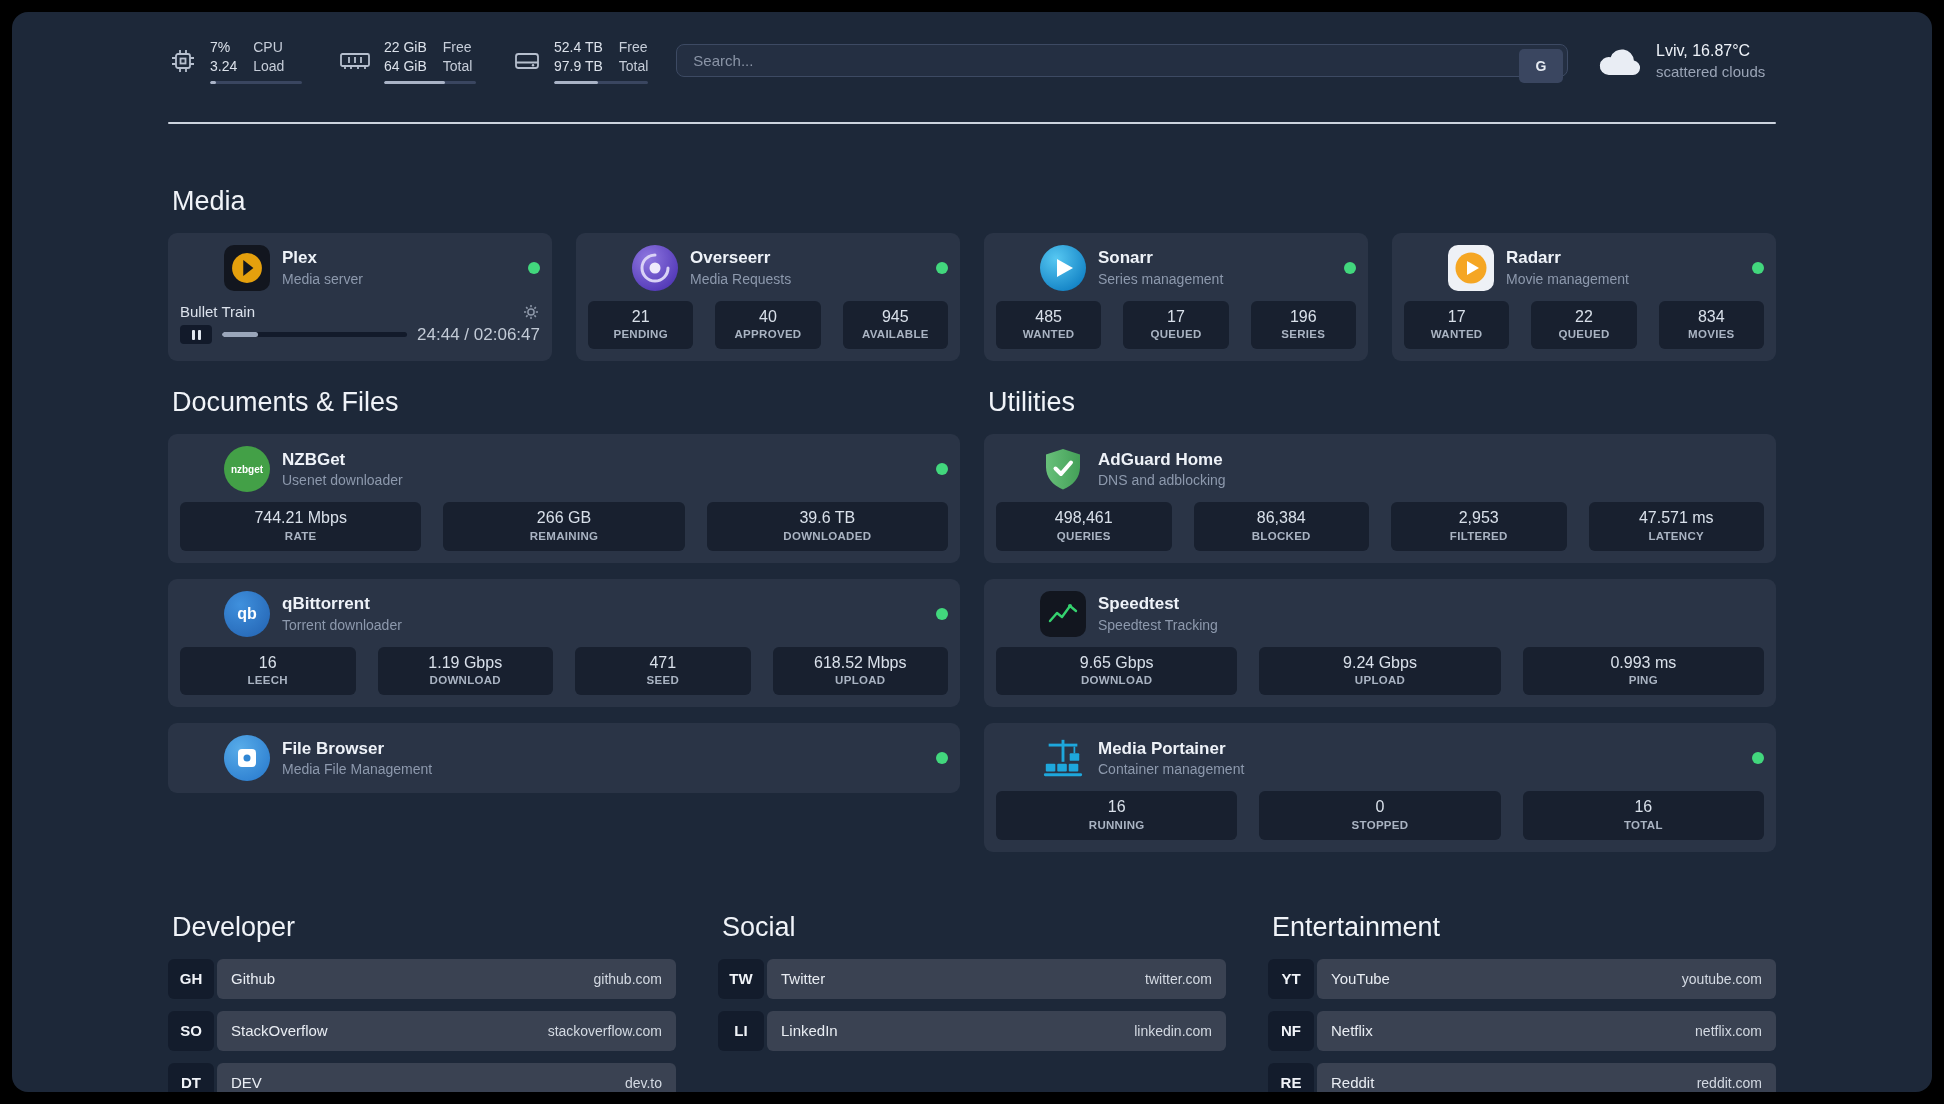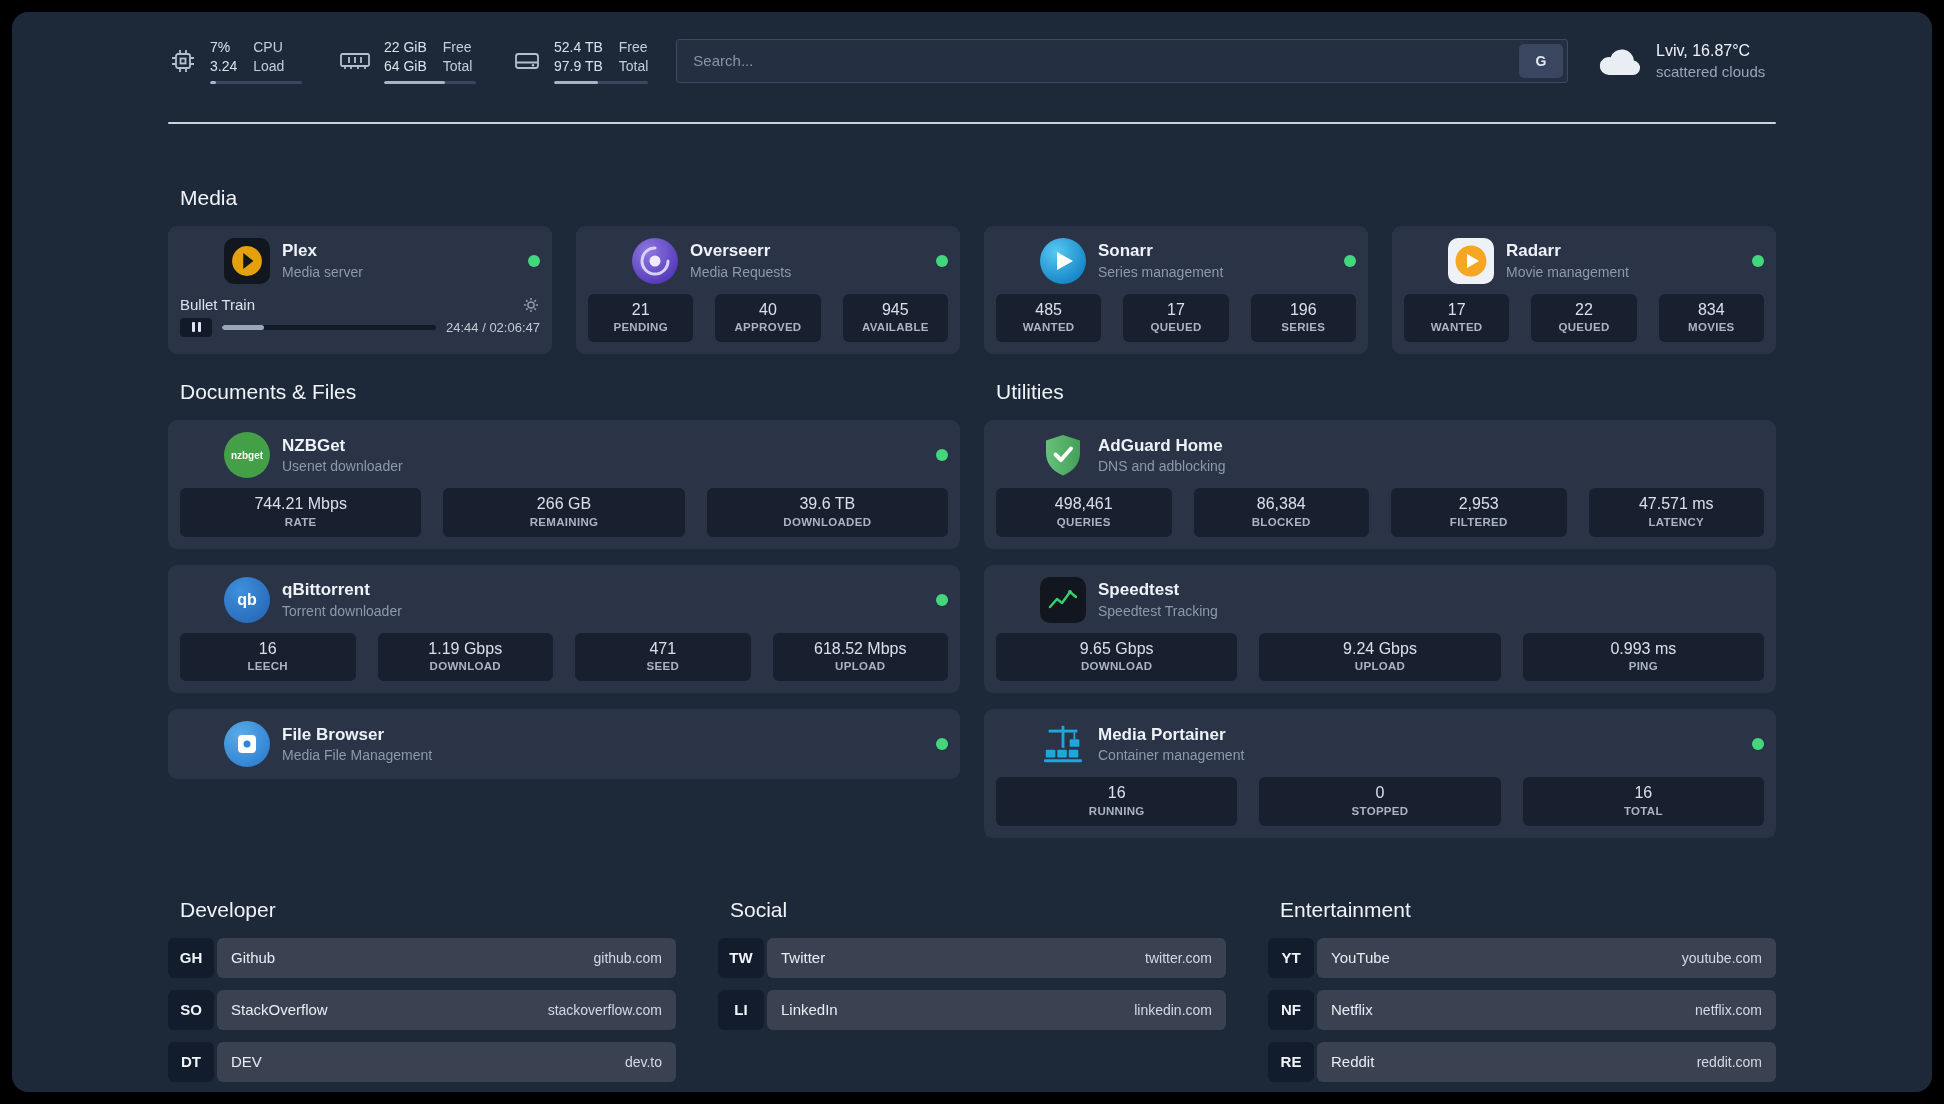"Search..." .search input { border-radius: 3px -> 8px; height: 44px -> 33px }
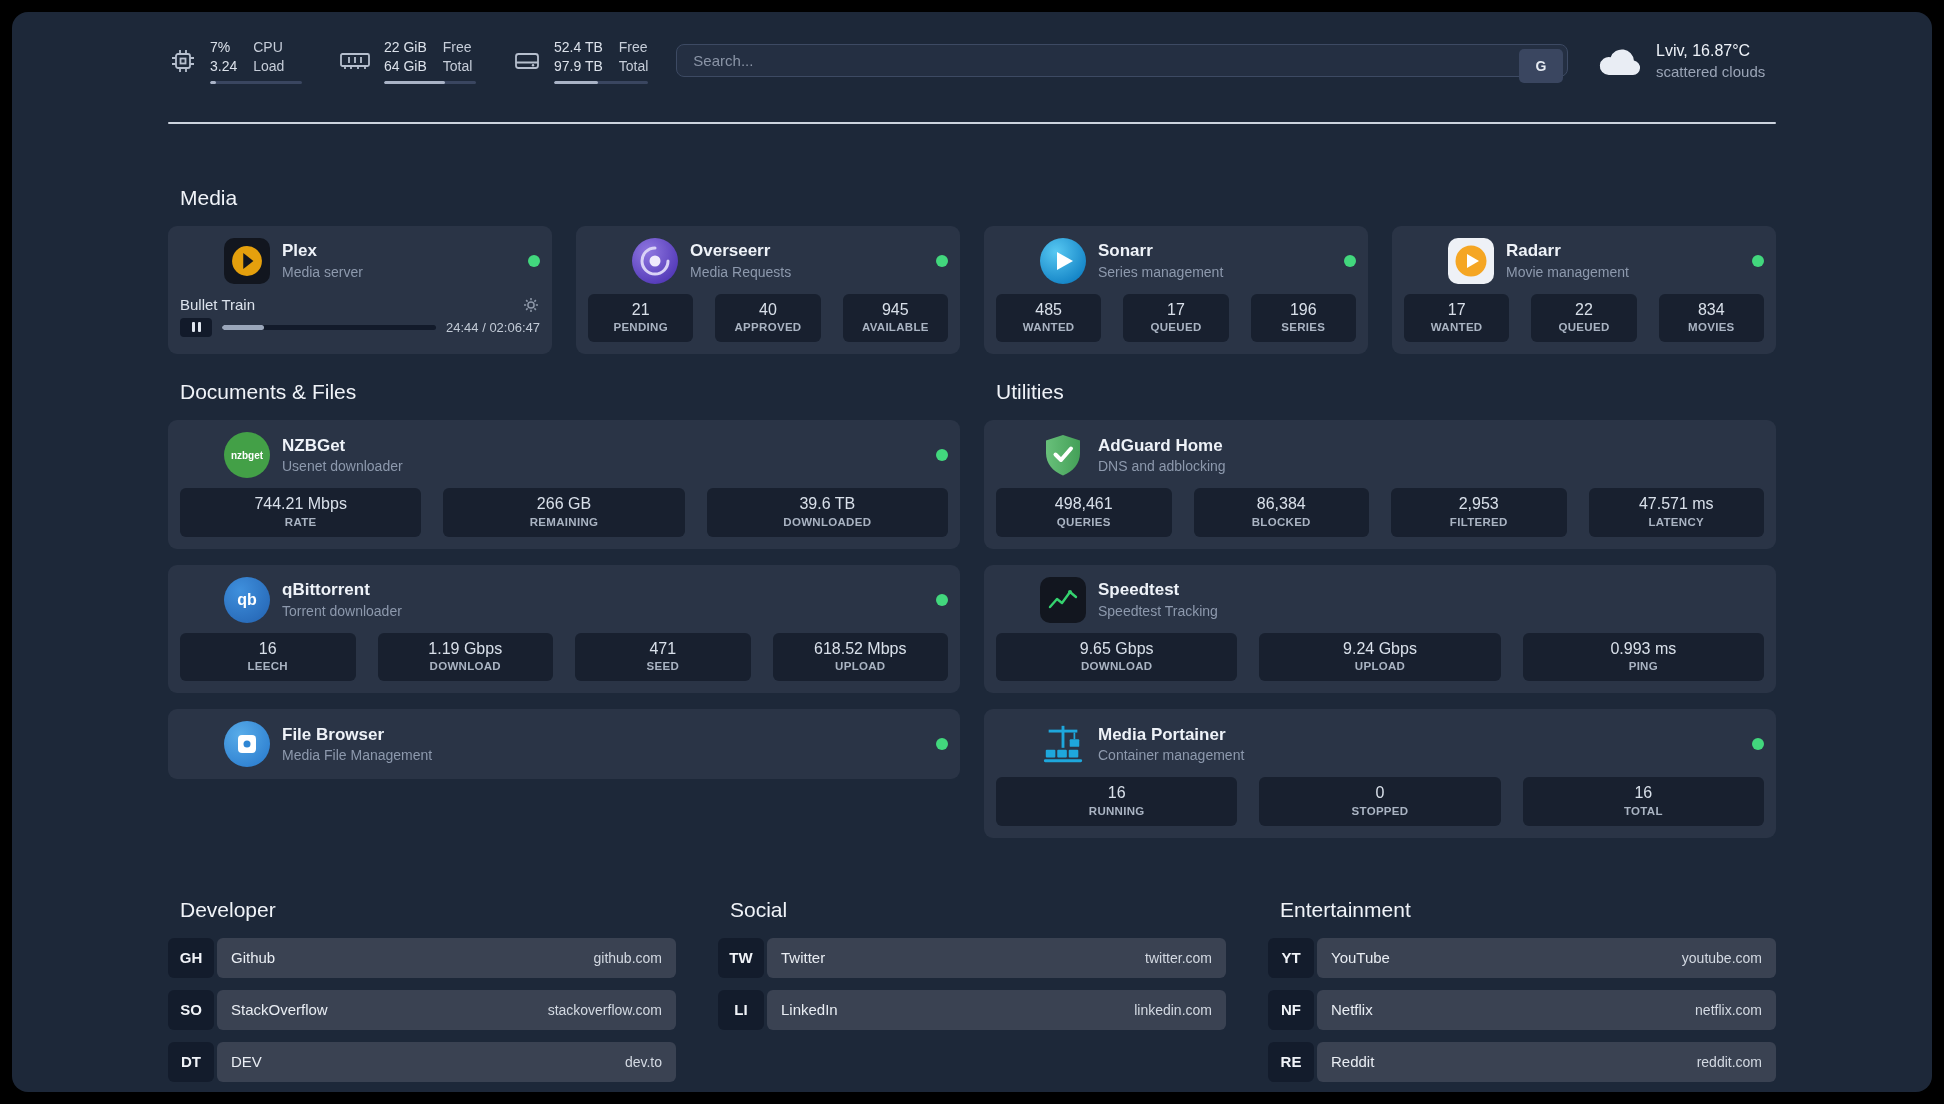"Media" .sec-title { font-size: 21px -> 27px; margin: 0 0 16px 12px -> 0 0 16px 4px }
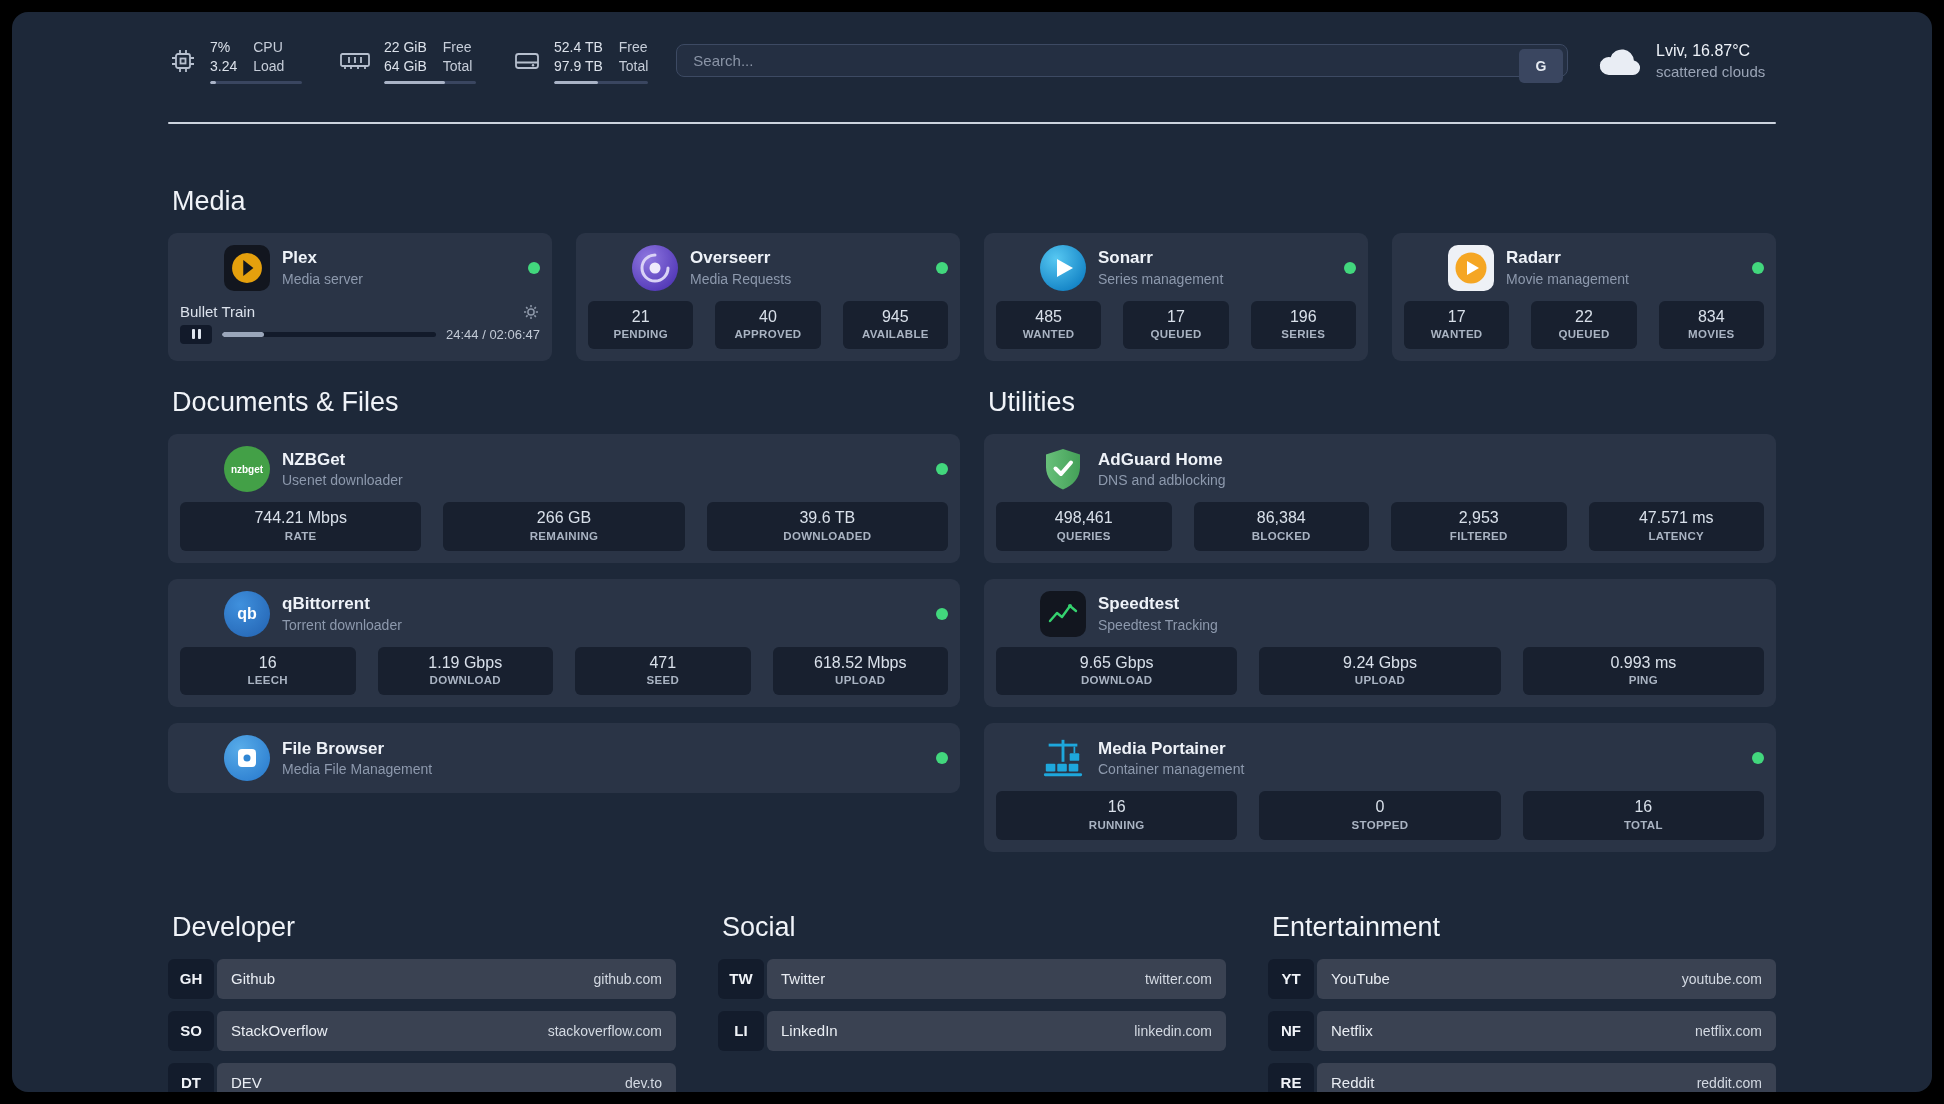"24:44 / 02:06:47" .ptime { font-size: 13px -> 17px }
